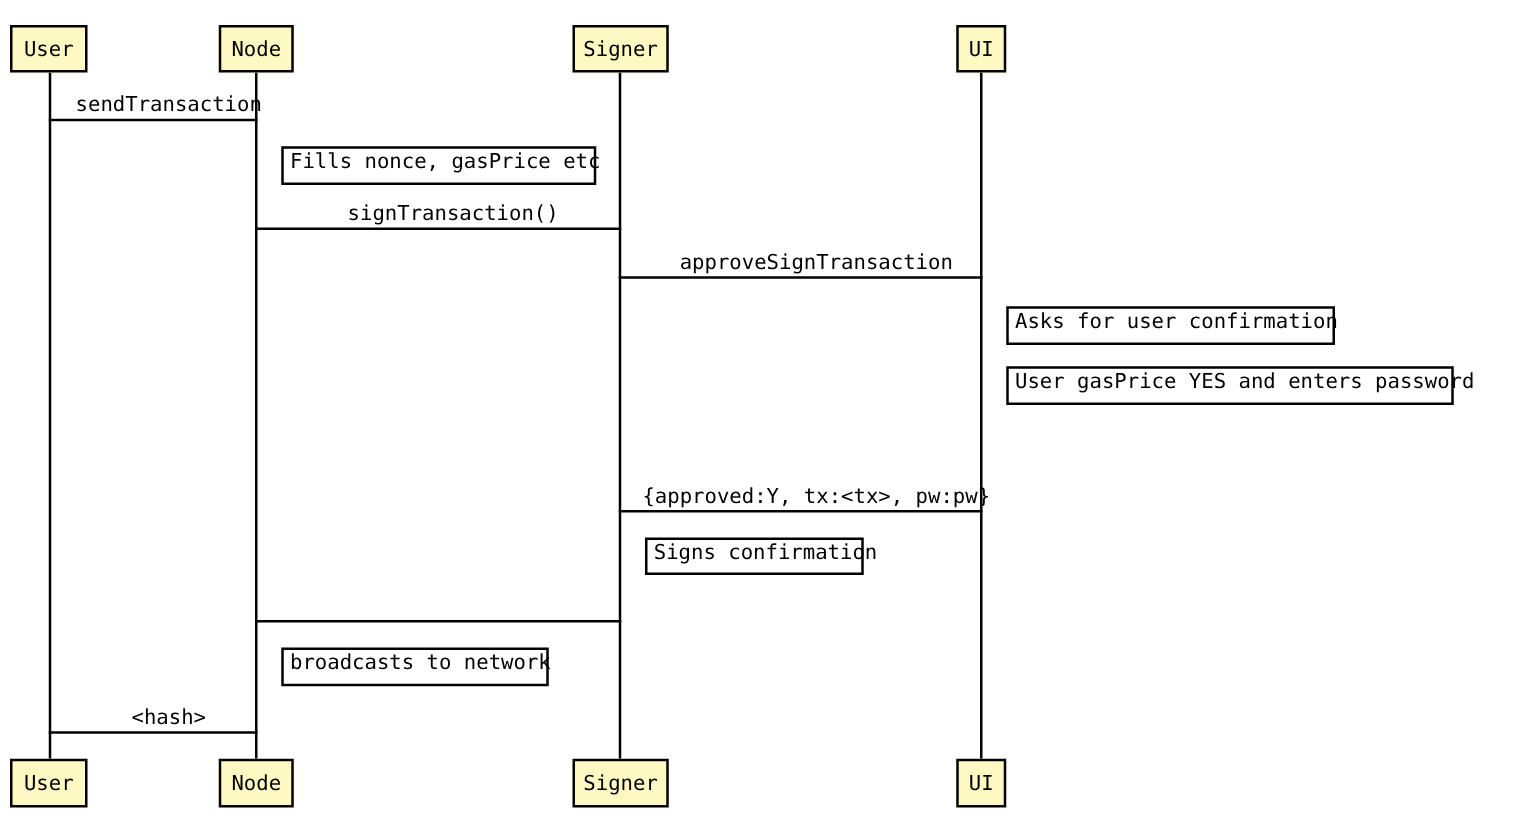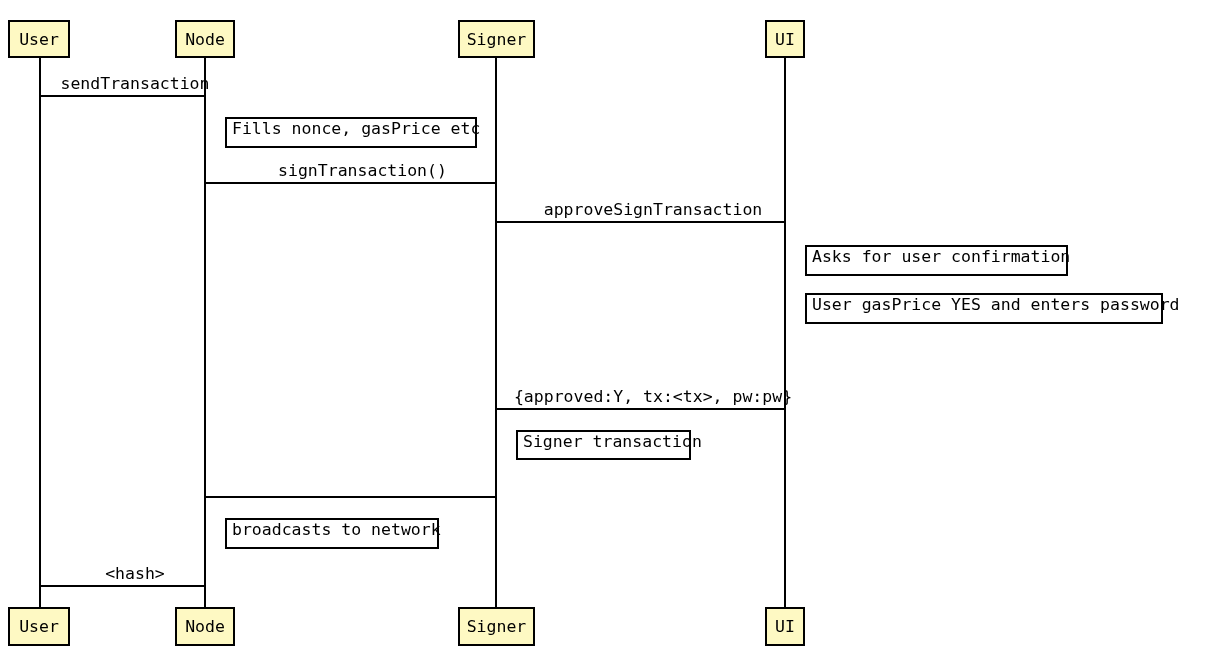"Signer transaction" span { text: Signer transaction -> Signs confirmation }
